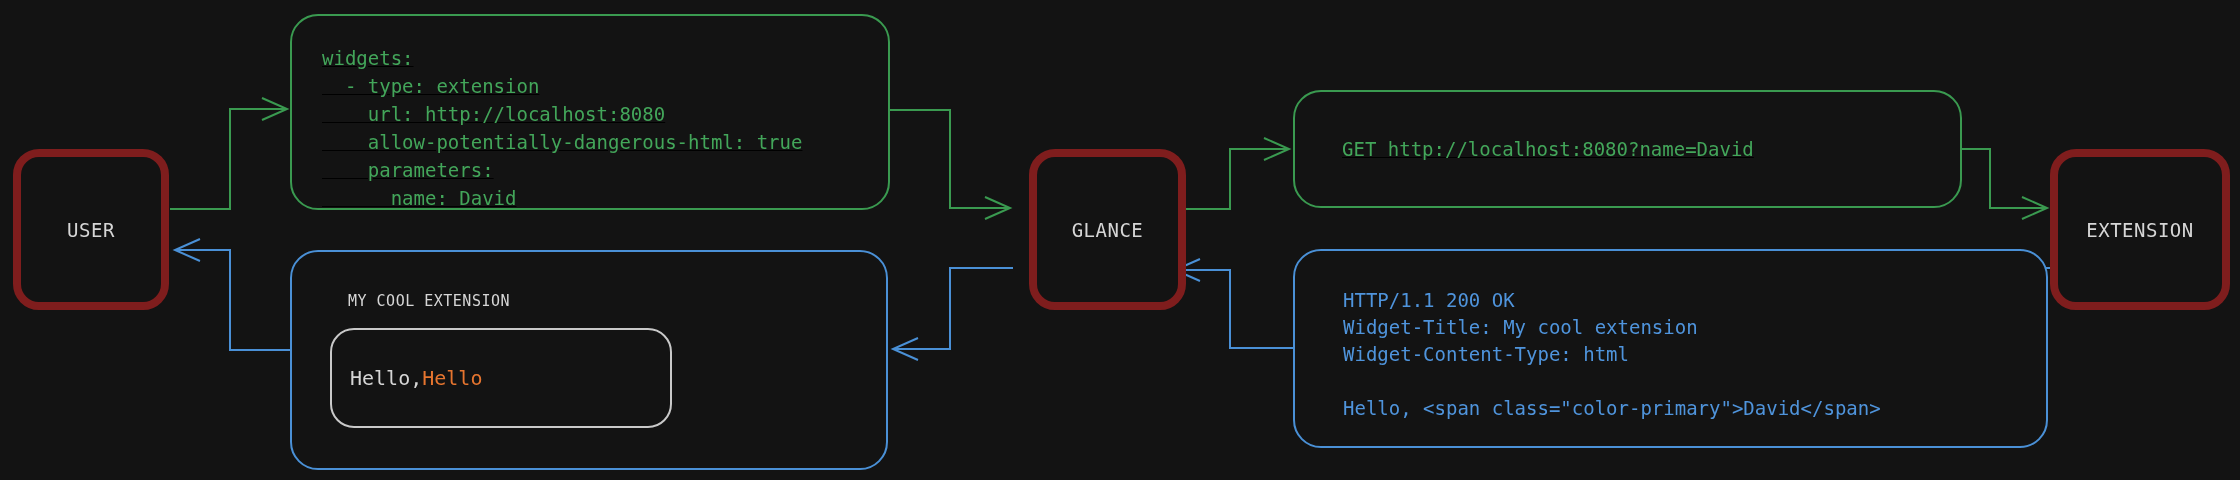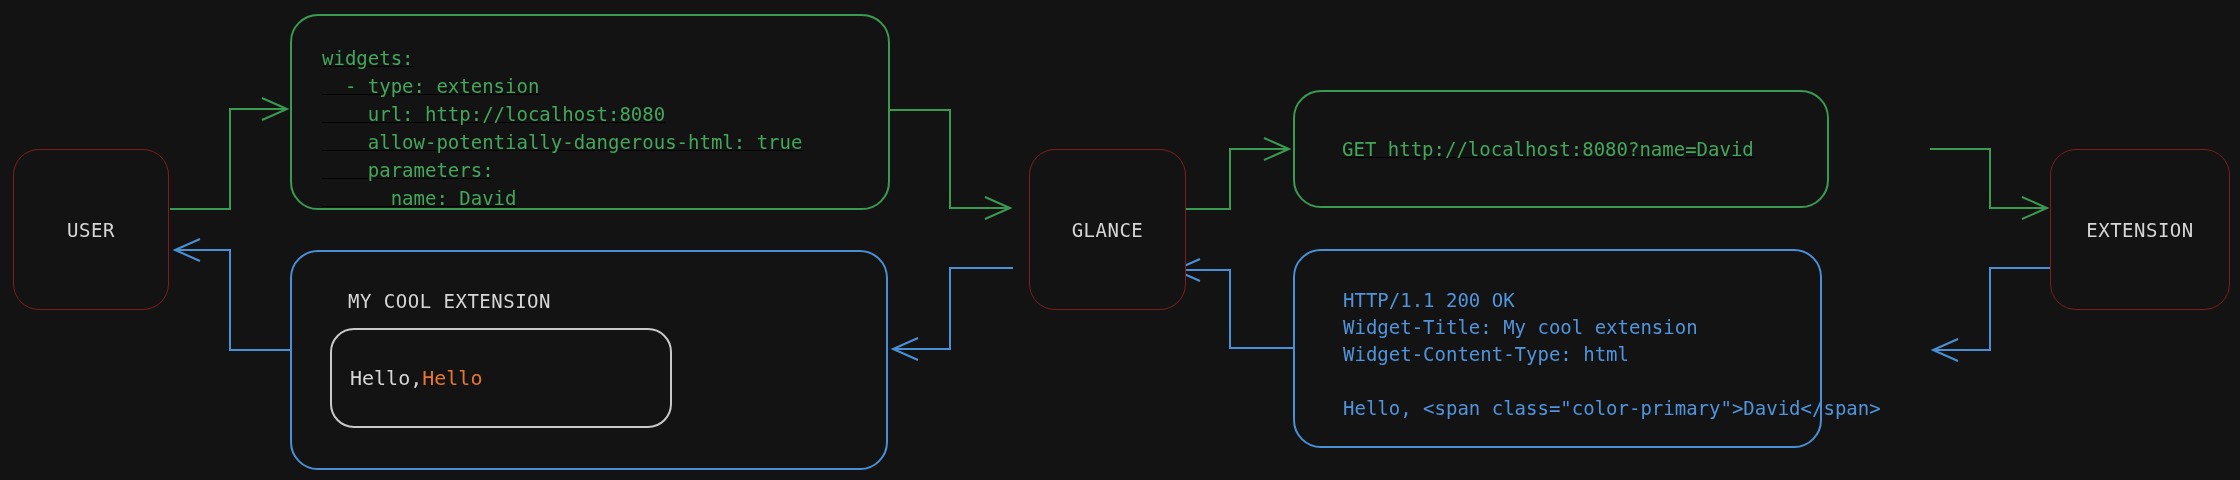"GET http://localhost:8080?name=David" #request-box { width: 536px -> 669px }
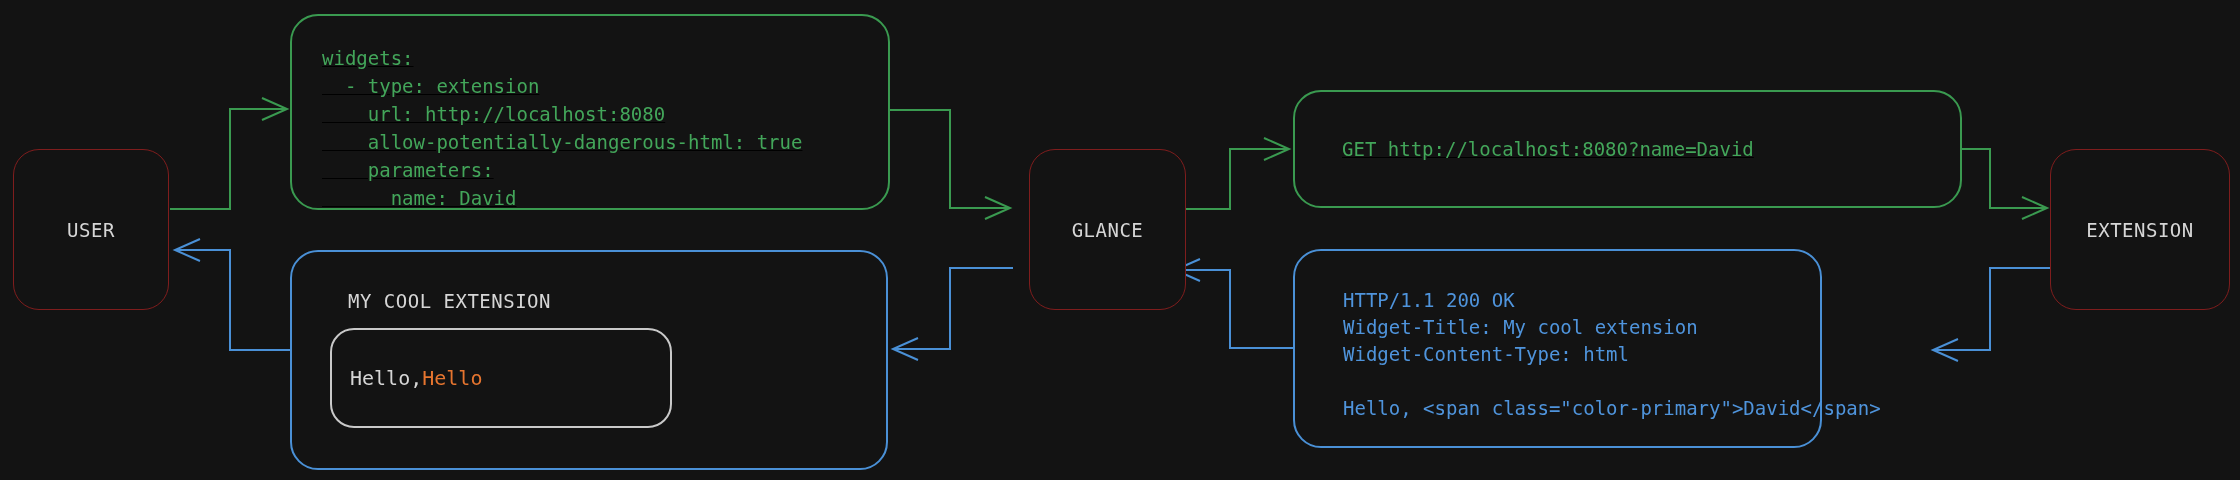"USER" .node { border: 1px solid #7f1d1d -> 8px solid #7f1d1d }
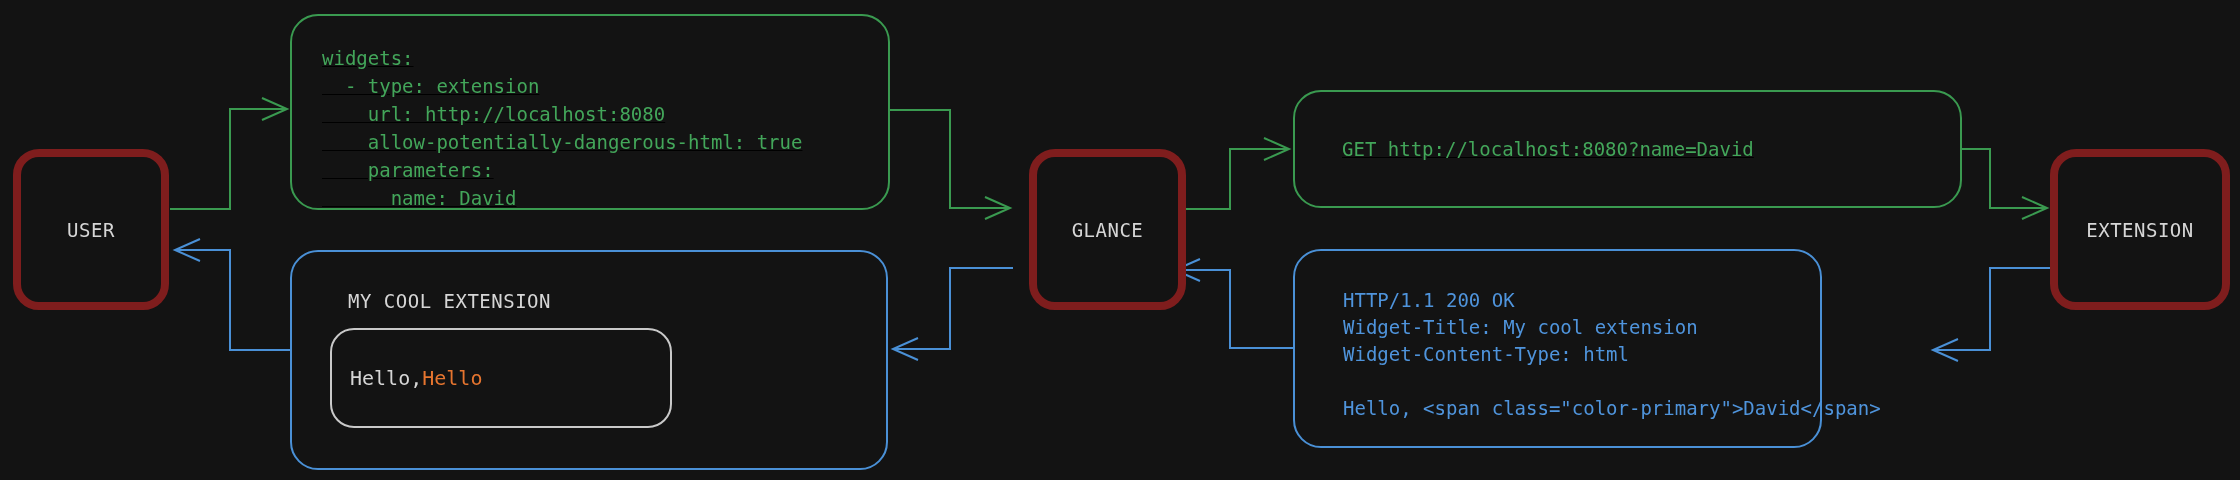"MY COOL EXTENSION" .widget-title { font-size: 19px -> 15px }
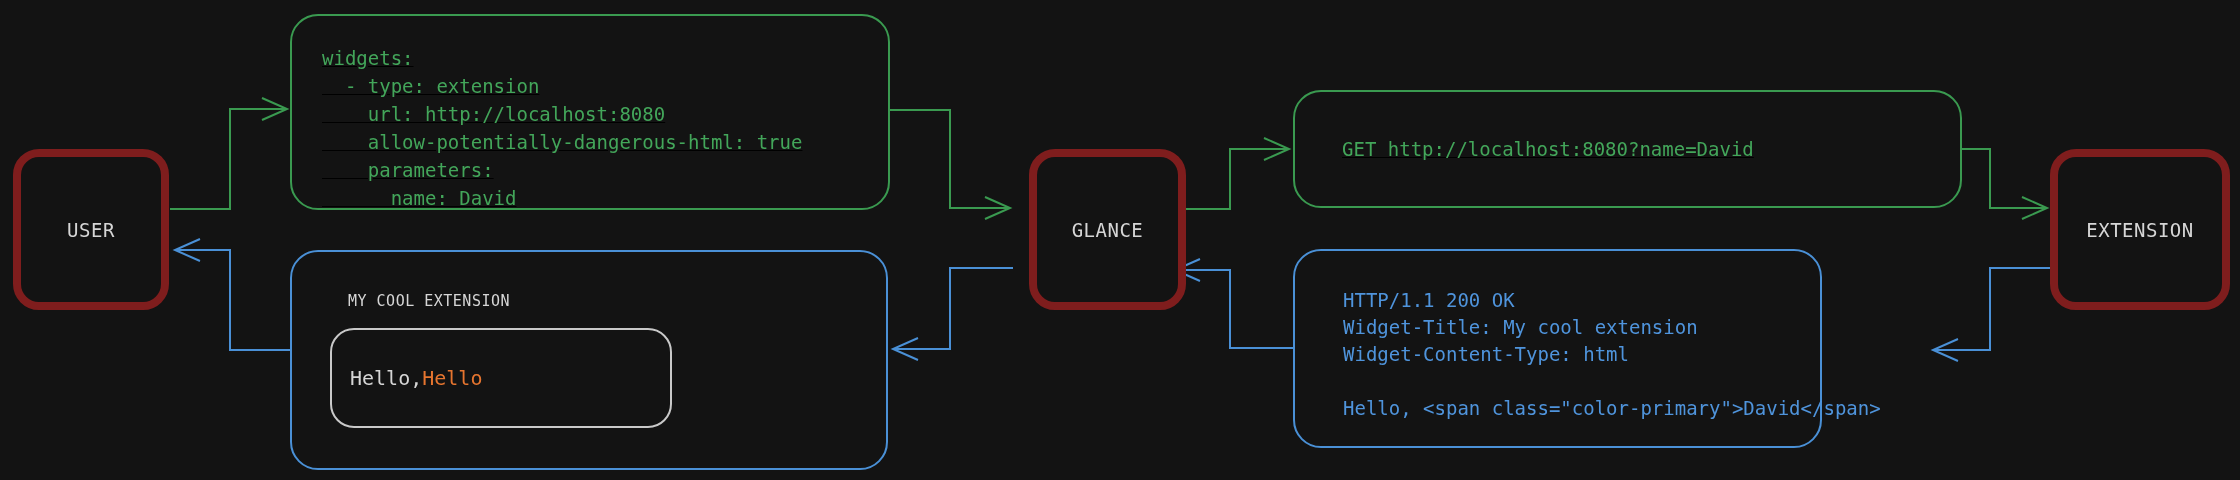"HTTP/1.1 200 OK" #response-box { width: 529px -> 755px }
